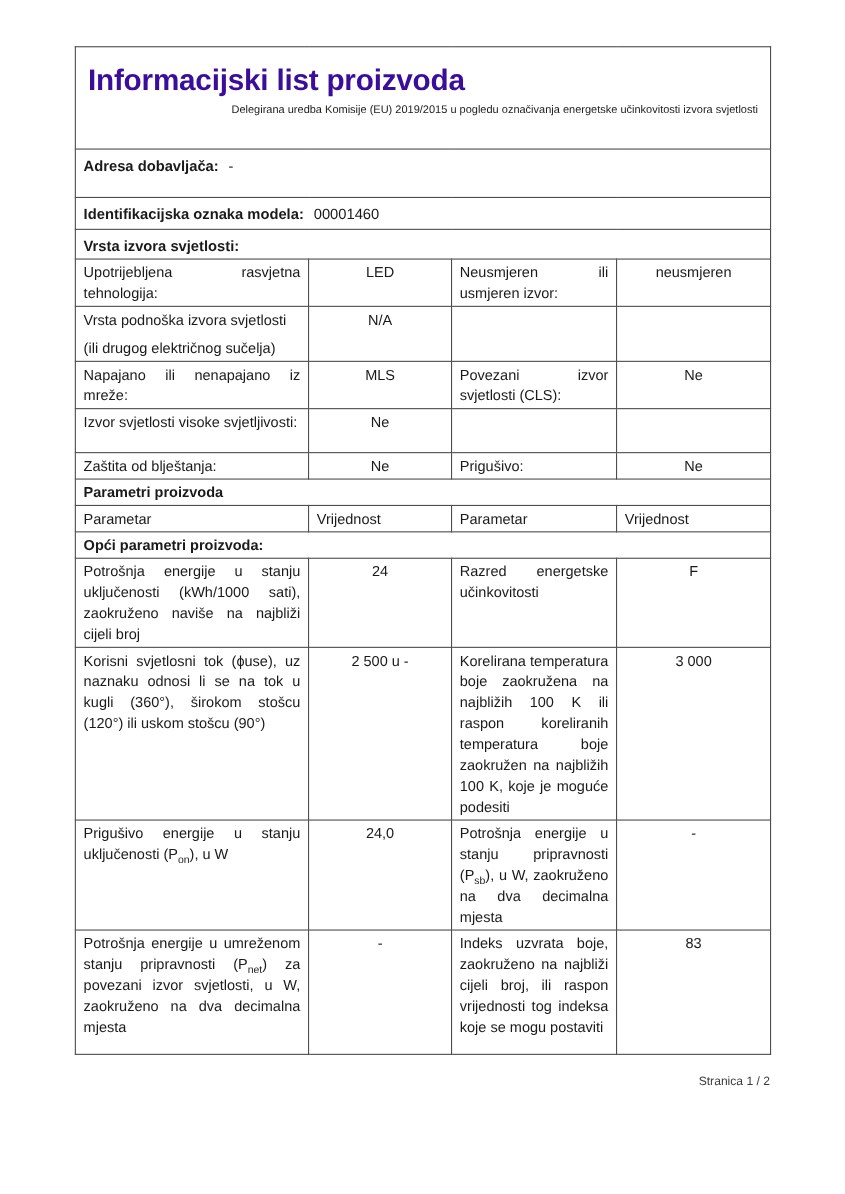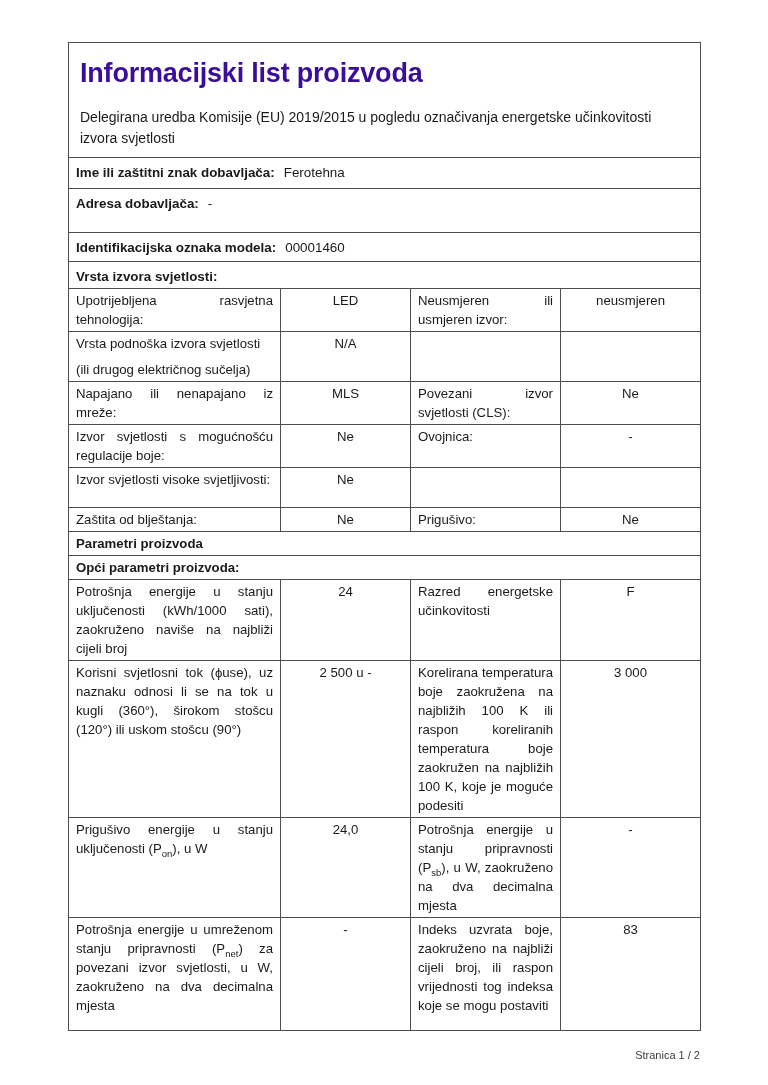"Delegirana uredba Komisije (EU)" .subtitle { font-size: 14px -> 10px; margin-top: 24px -> 8px; text-align: none -> right }
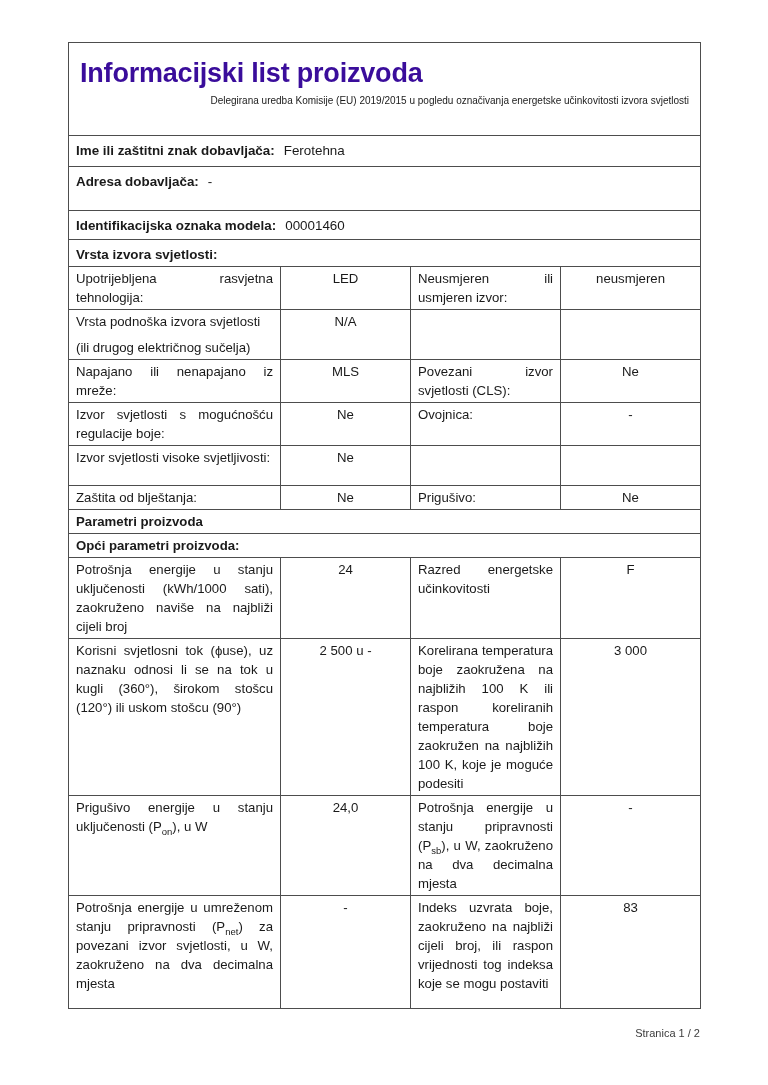"Ime ili zaštitni znak dobavljača:" tr.h31 { html: <tr> <td><span>Ime ili zaštitni znak dobavljača:</span><span>Ferotehna</span></td> </tr> -> none }
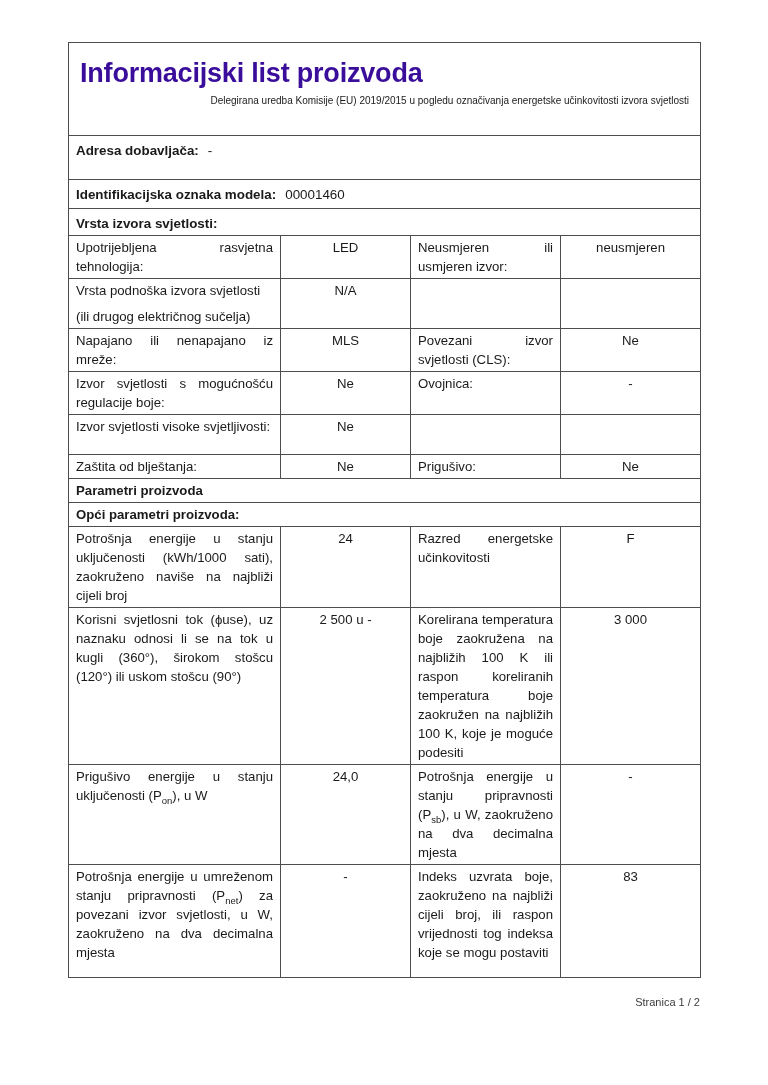"Izvor svjetlosti s mogućnošću regulacije" tr.h40 { html: <tr> <td>Izvor svjetlosti s mogućnošću regulacije boje:</td> <td>Ne</td> <td>Ovojnica:</td> <td>-</td> </tr> -> none }
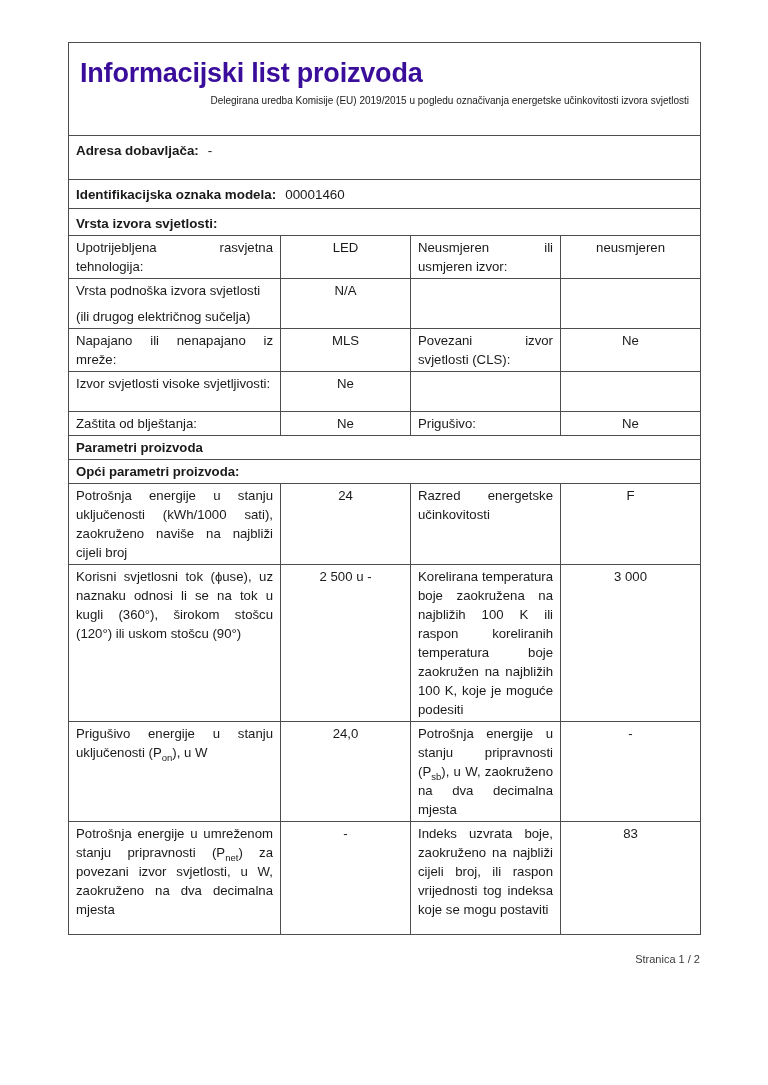"Parametar" tr.h22 { html: none -> <tr> <td>Parametar</td> <td>Vrijednost</td> <td>Parametar</td> <td>Vrijednost</td> </tr> }
